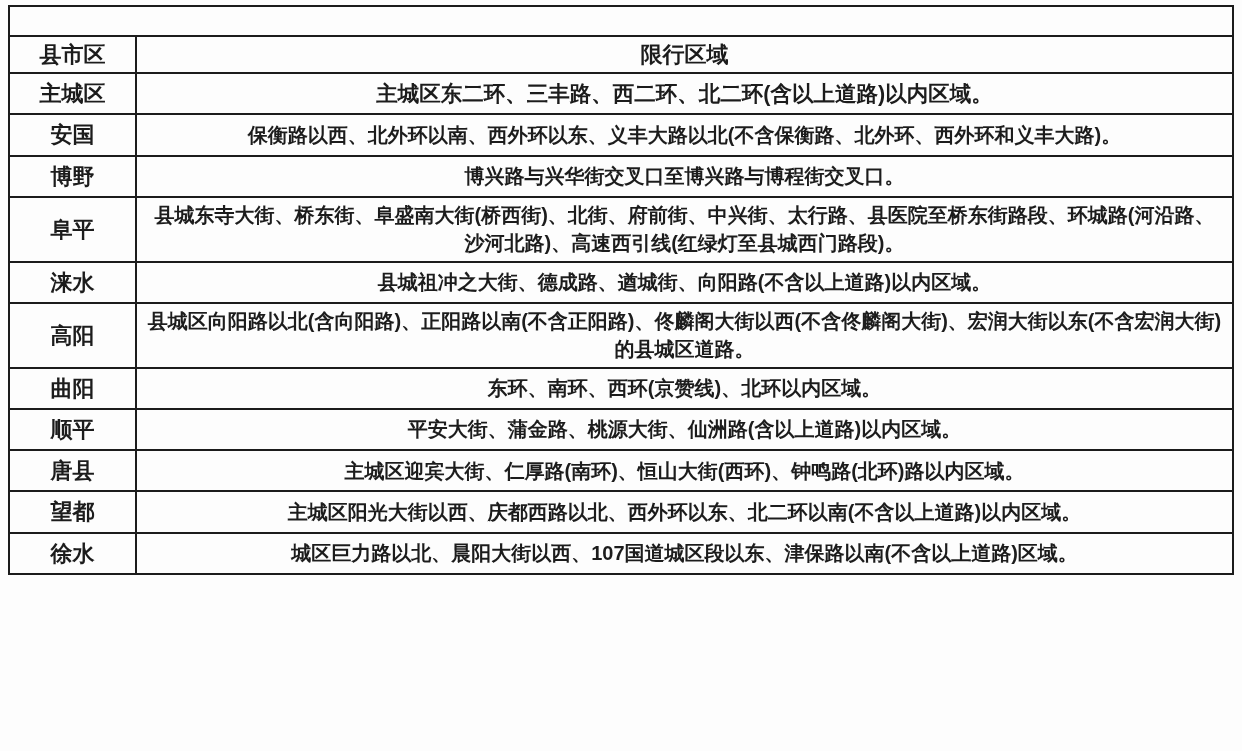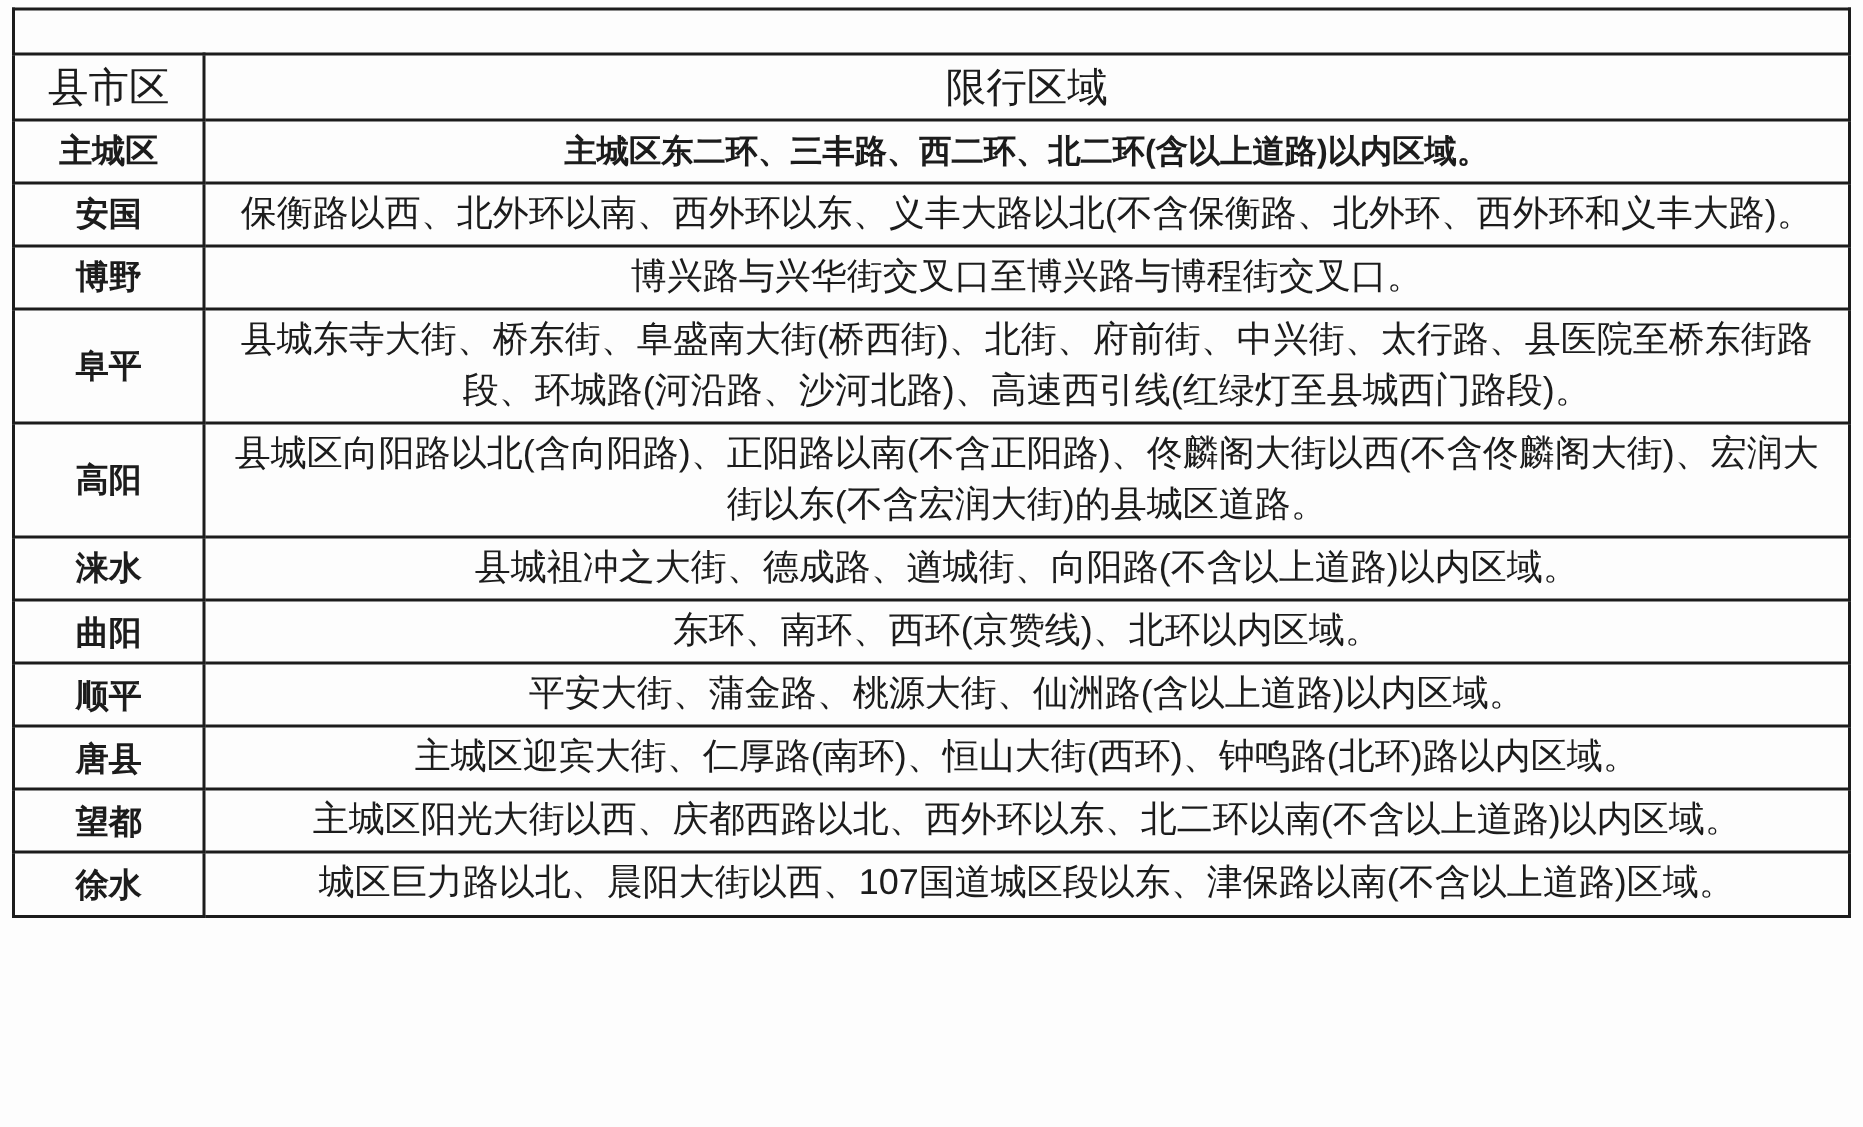"县市区" tr.header-row th { font-size: 27px -> 22px; font-weight: normal -> bold }
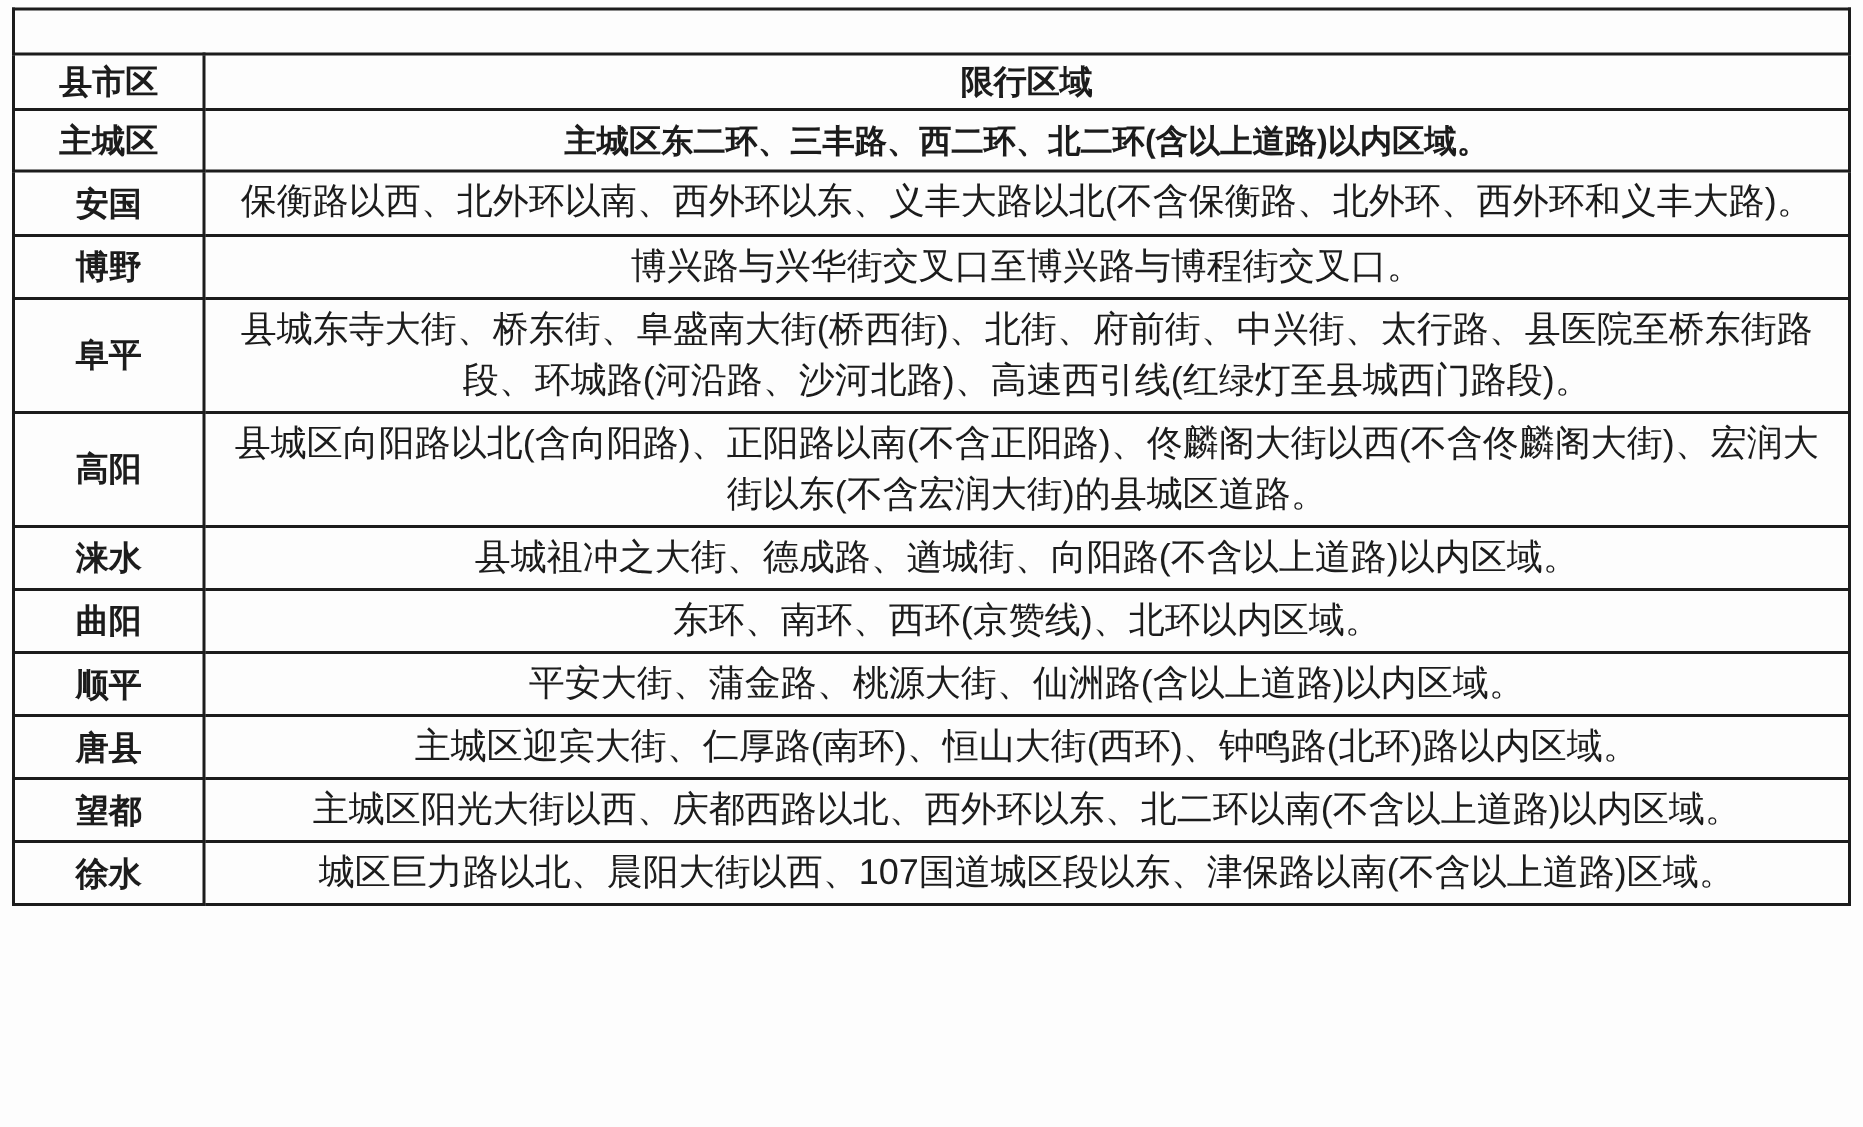"保衡路以西、北外环以南、西外环以东、义丰大路以北(不含保衡路、北外环、西外环和义" tr.data-row .area-cell { font-size: 24px -> 20px; font-weight: normal -> bold }
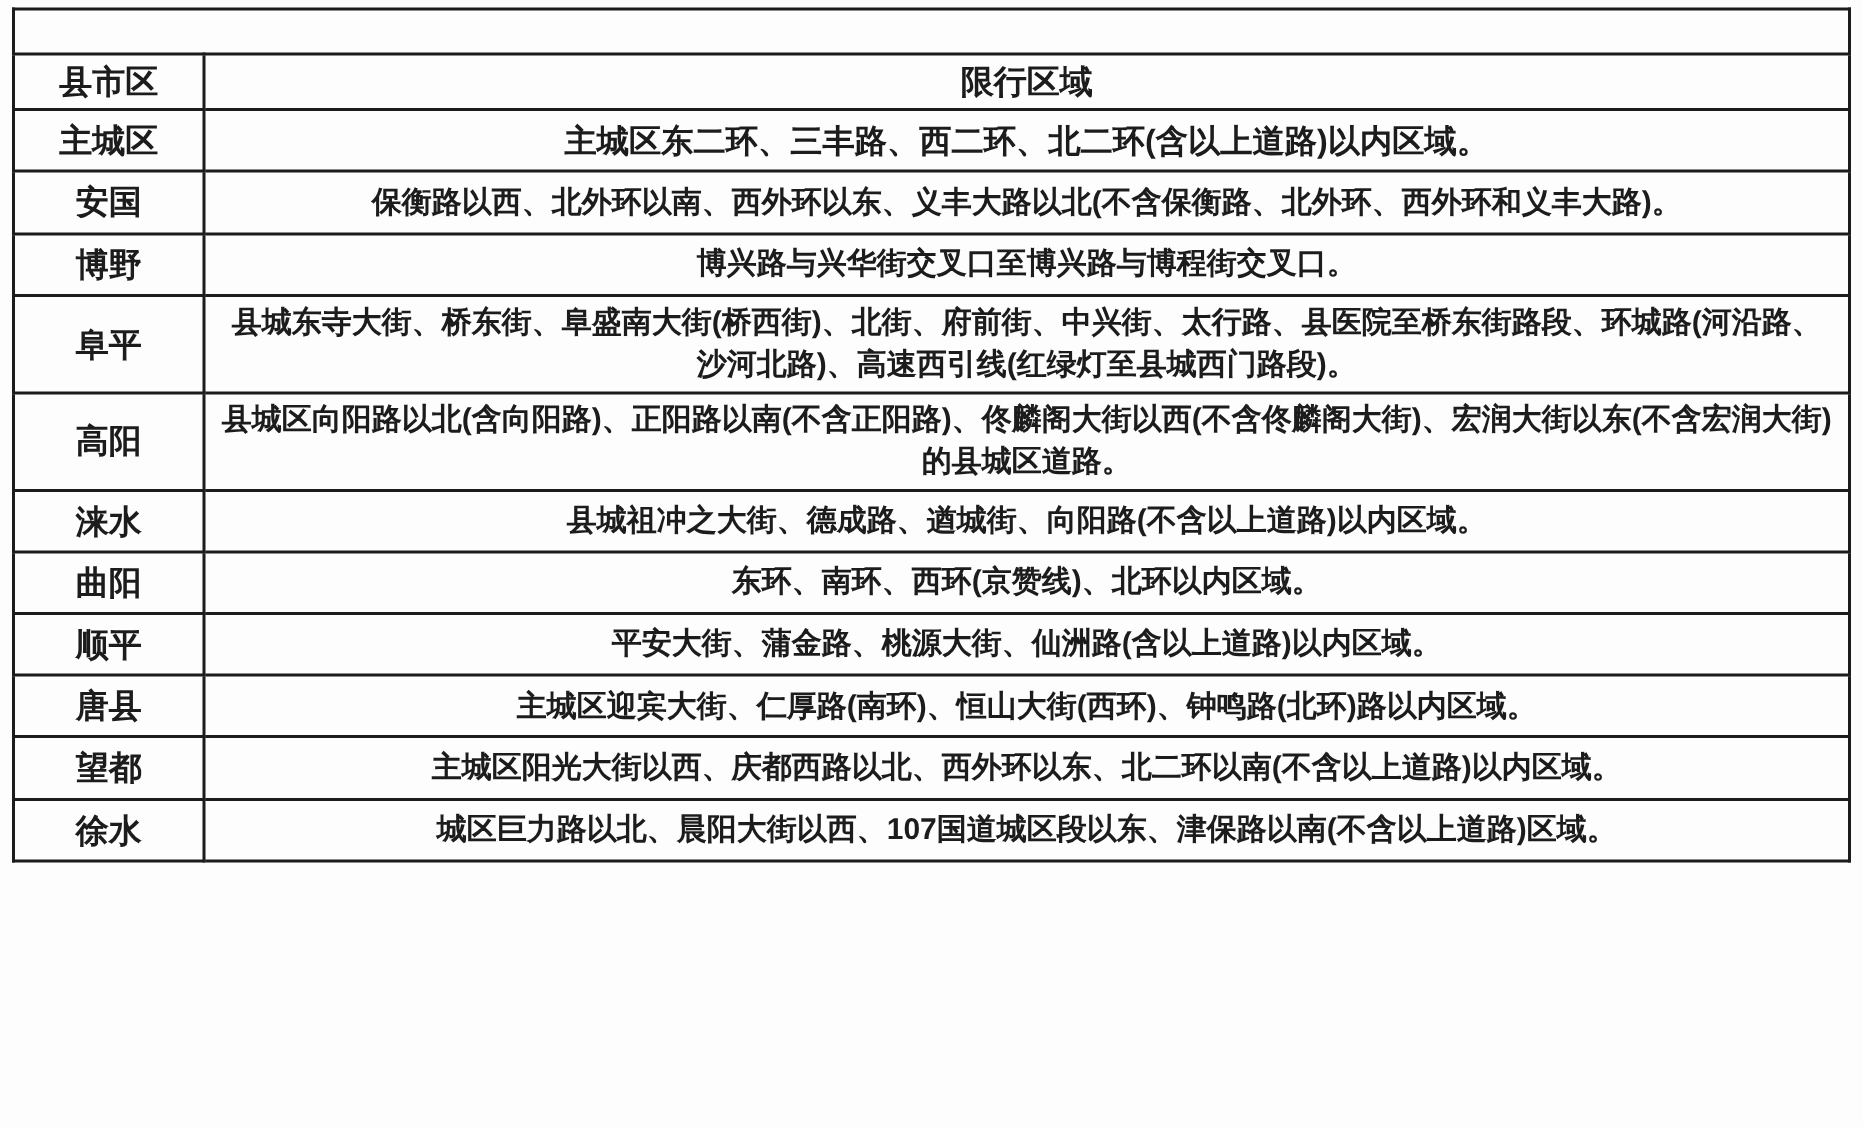"高阳" tr.data-row { order: before "涞水" -> after "涞水" }
